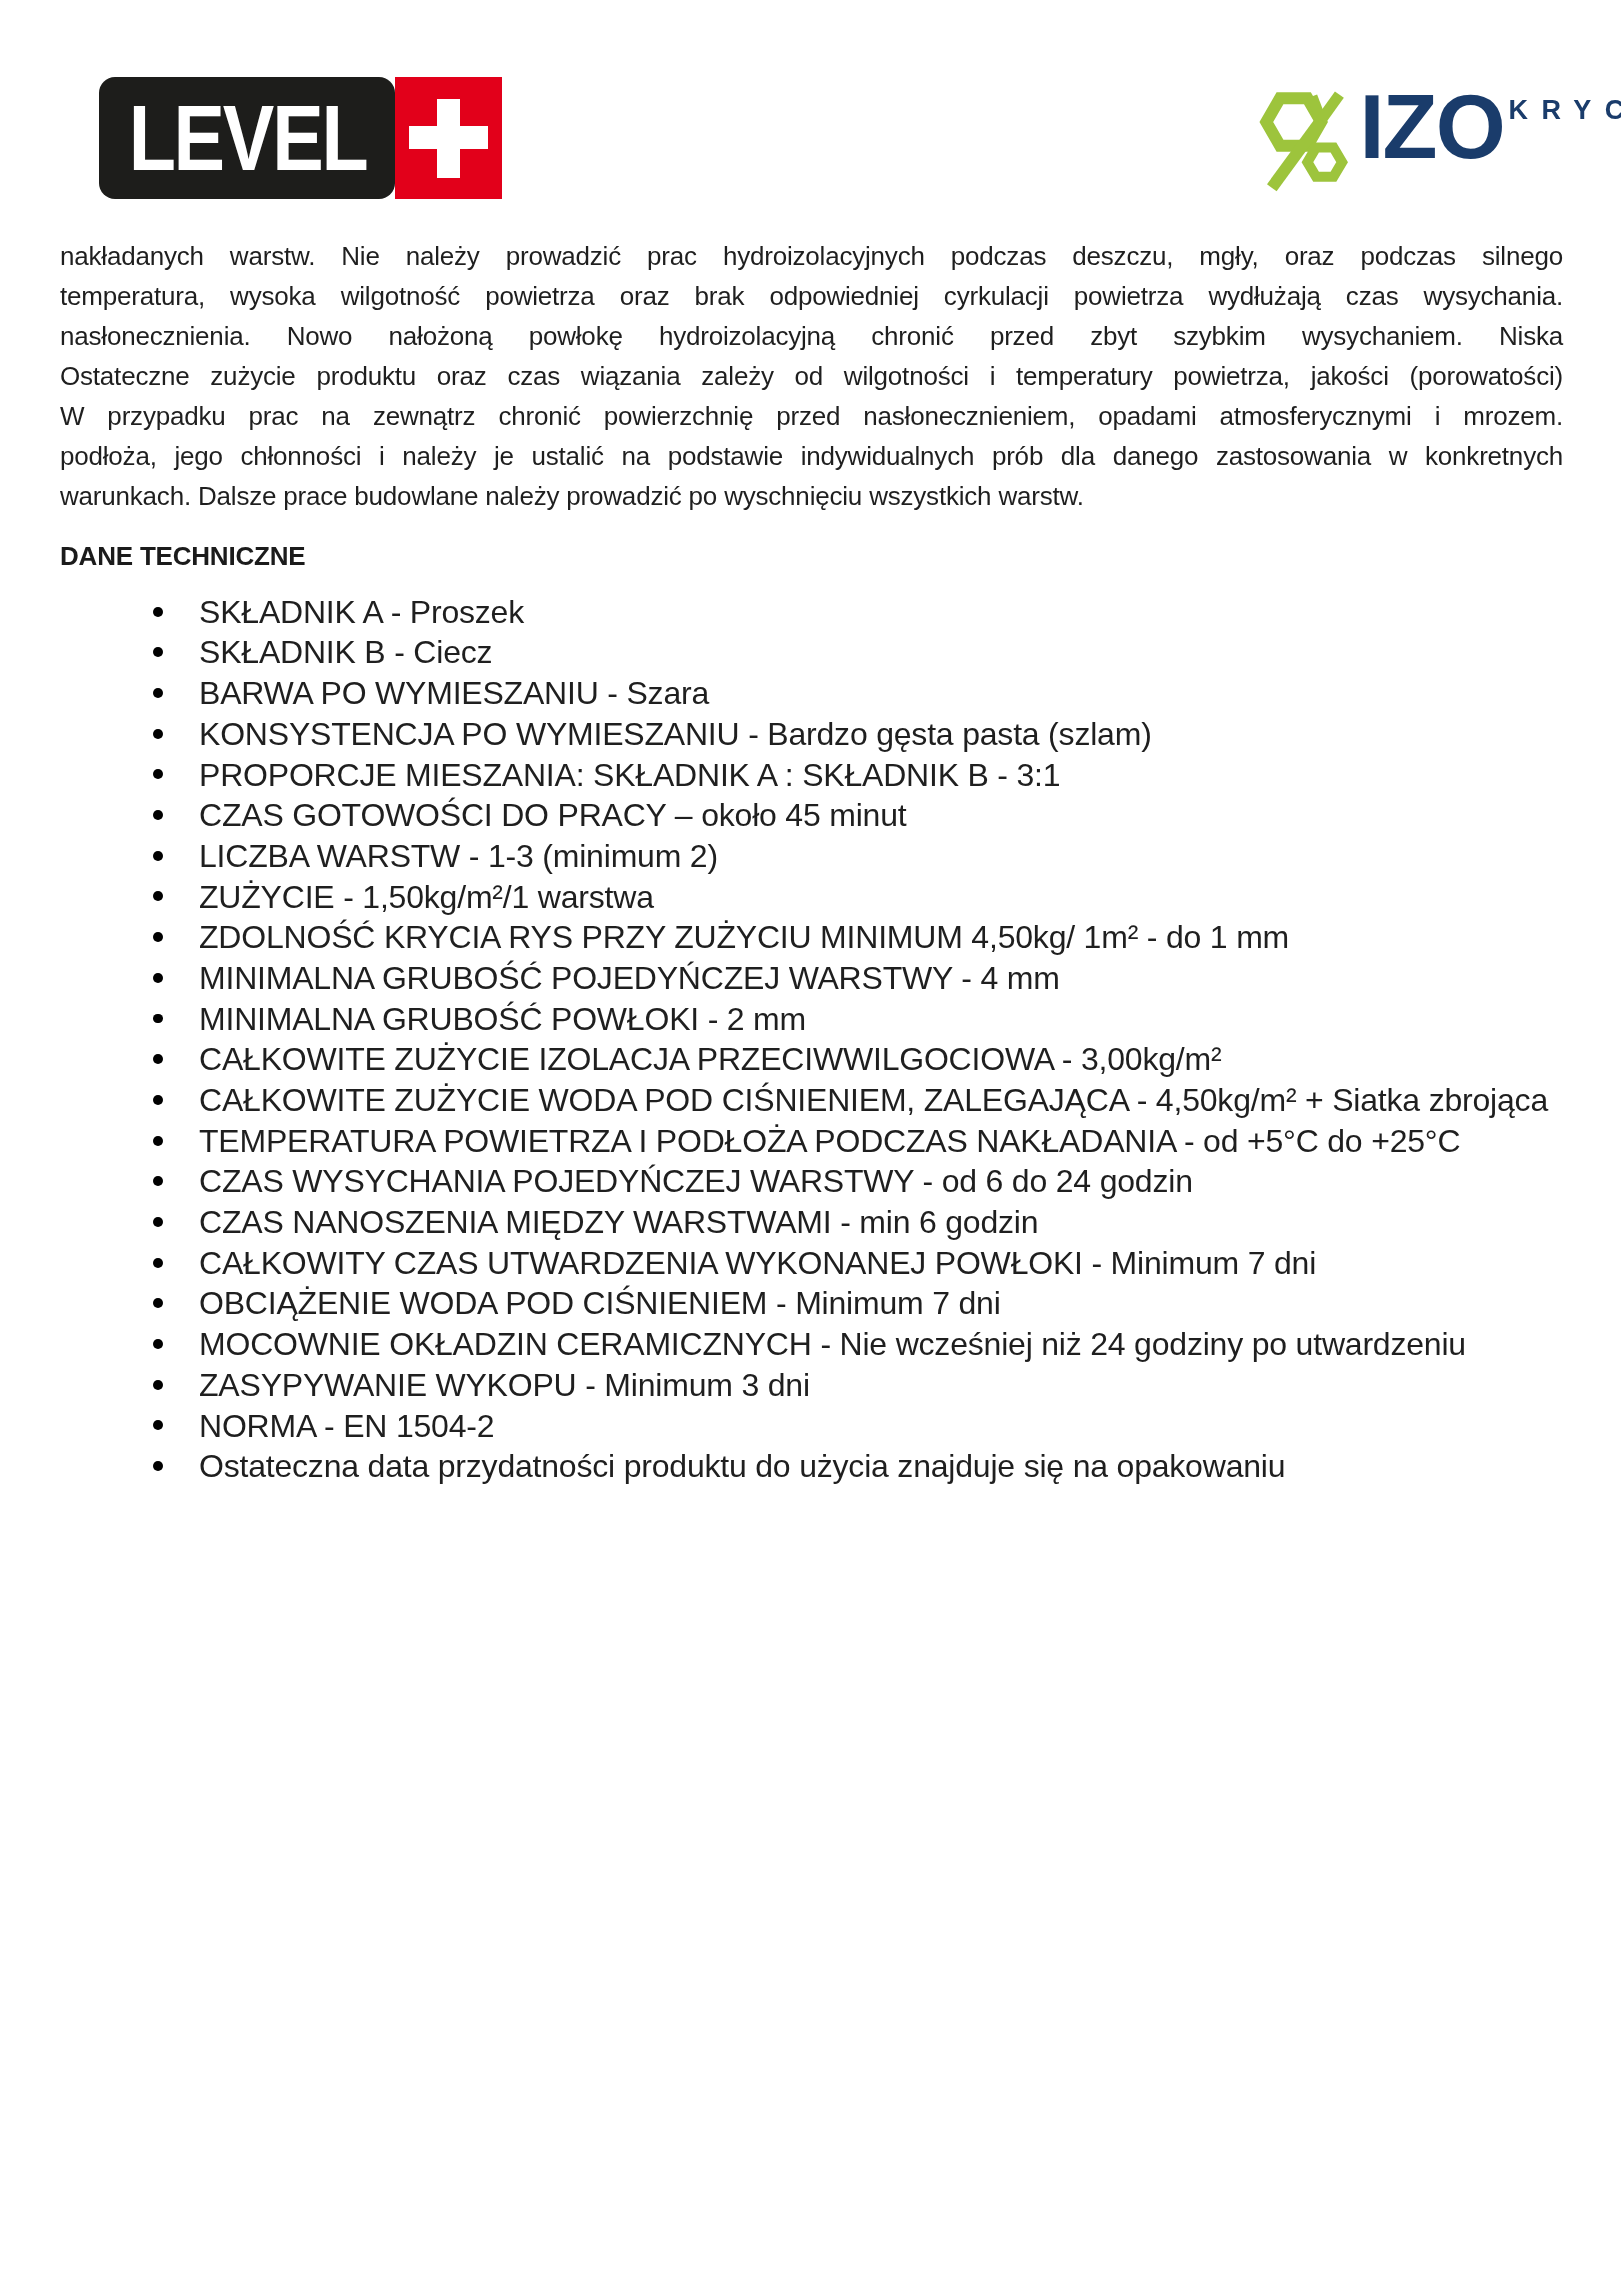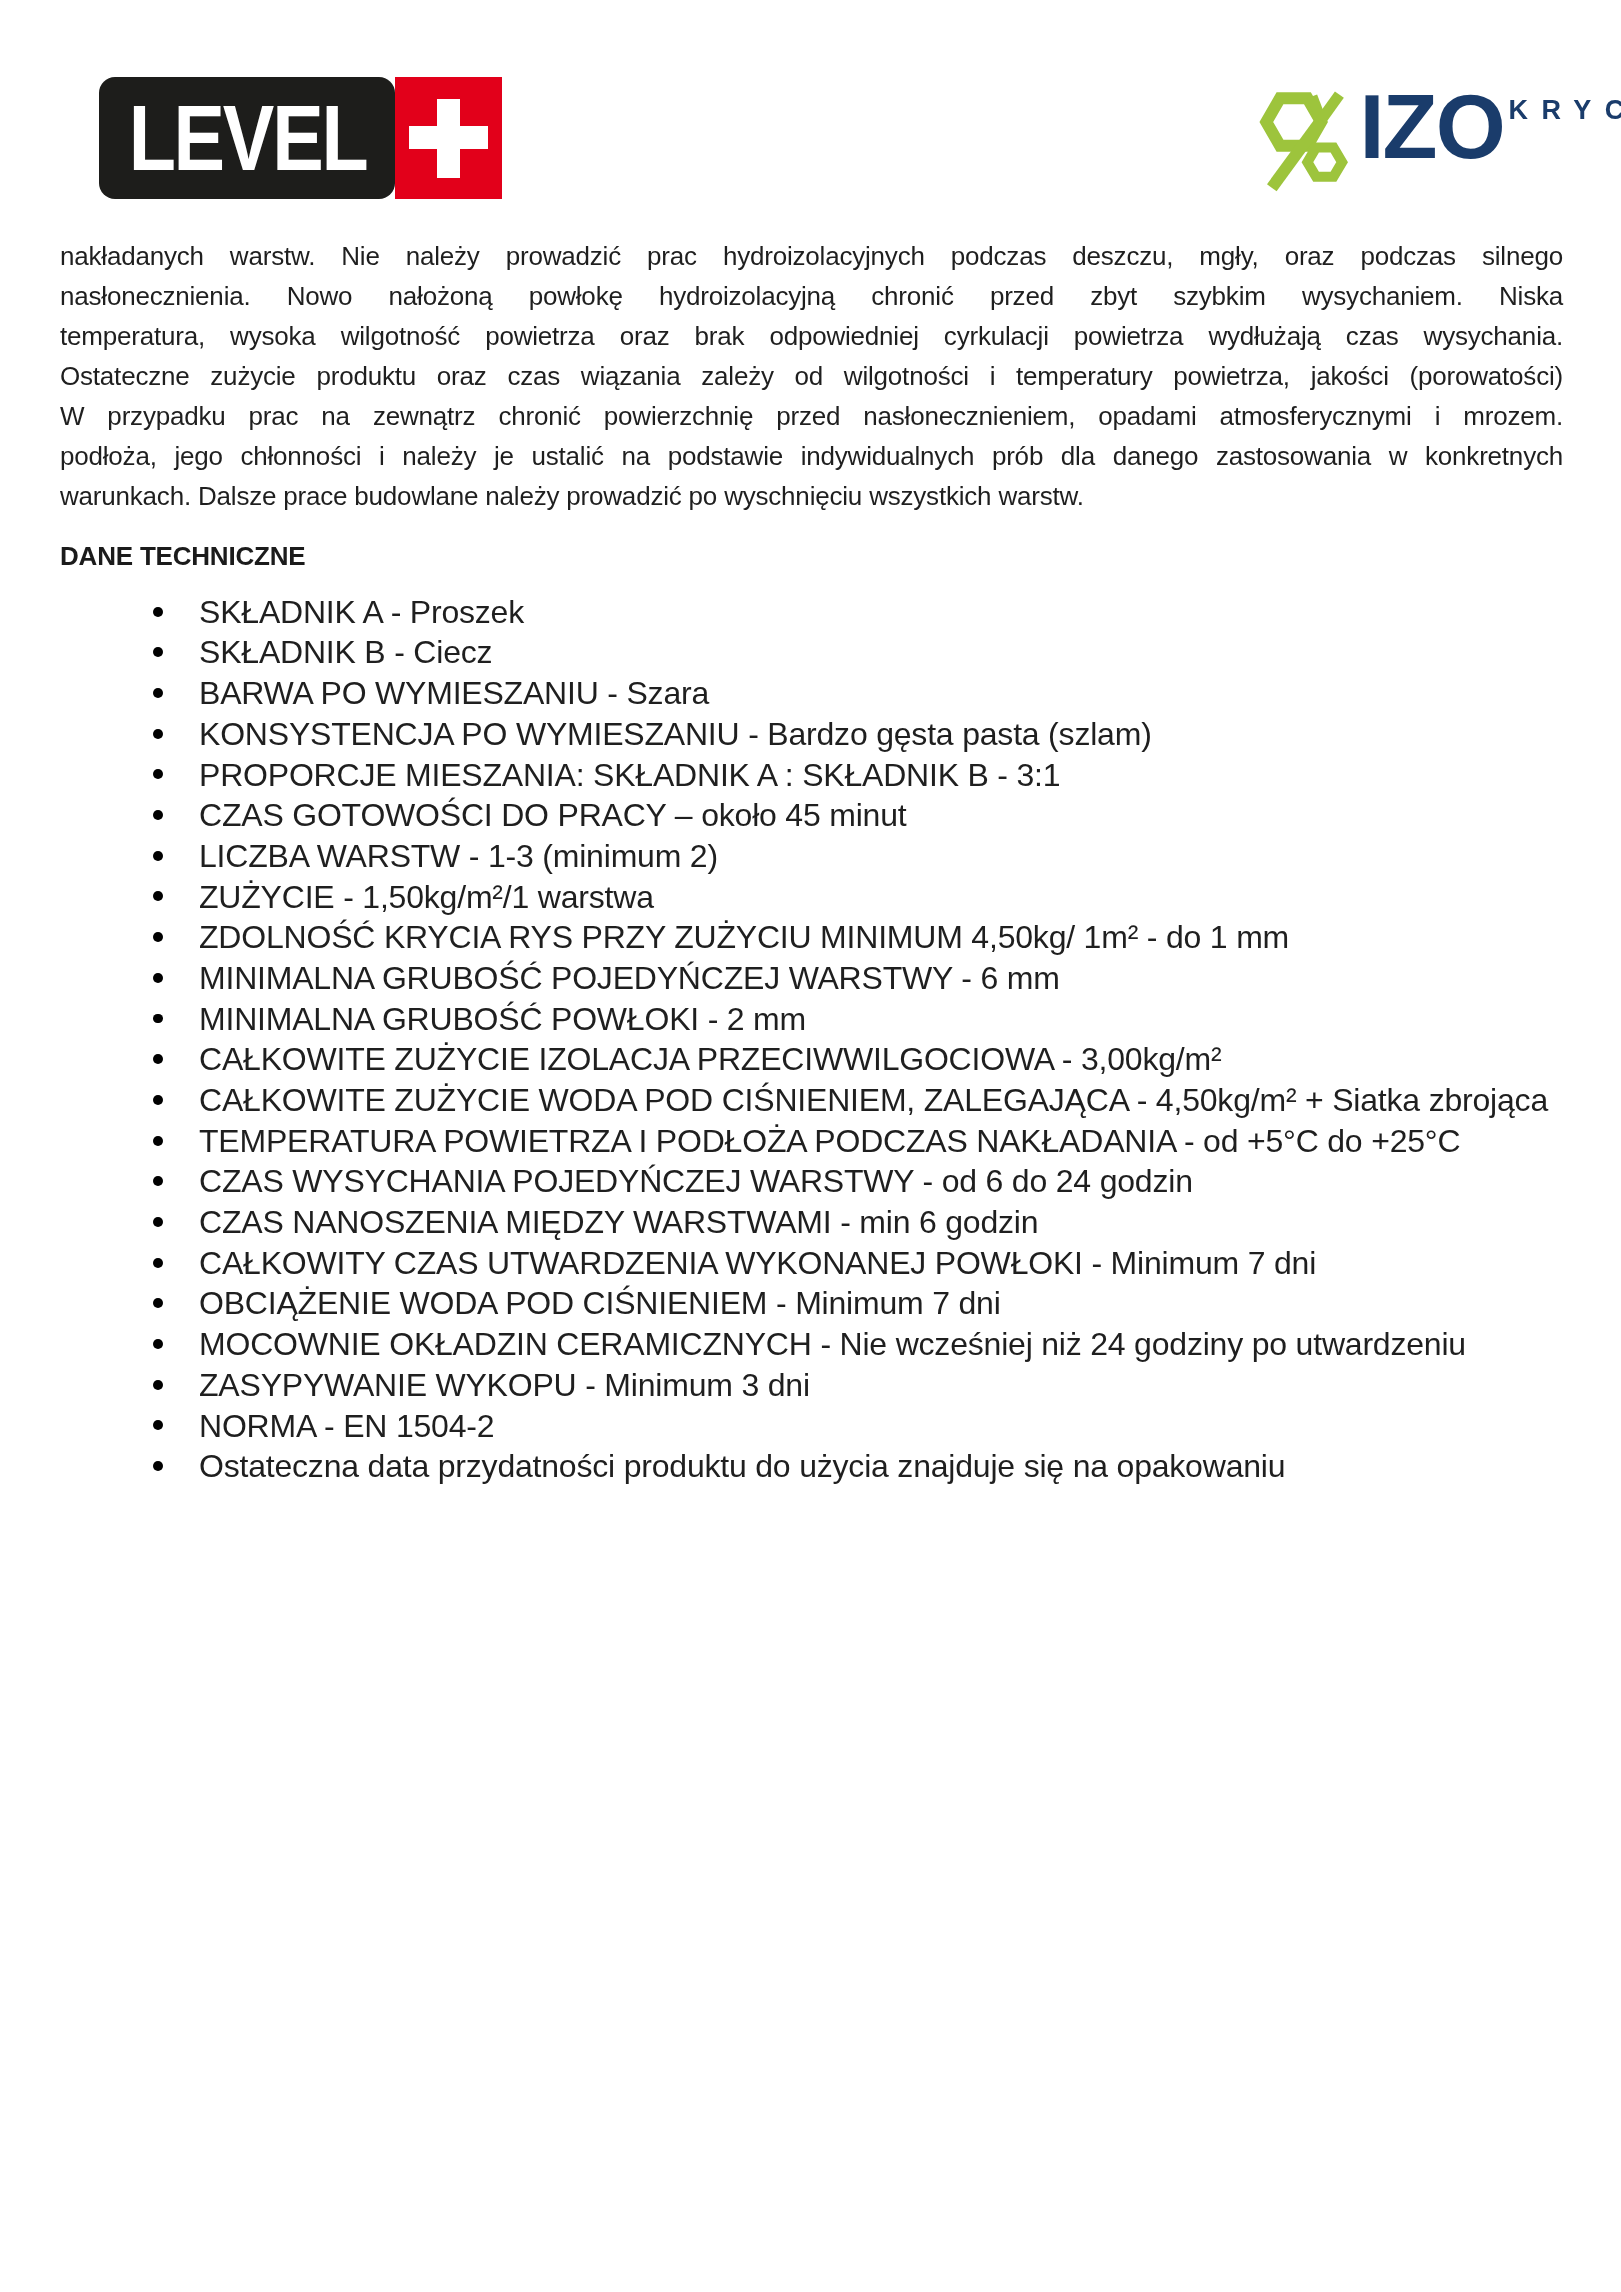"nasłonecznienia. Nowo nałożoną powłokę" div.para-line { order: before "temperatura, wysoka wilgotność powietrza" -> after "temperatura, wysoka wilgotność powietrza" }
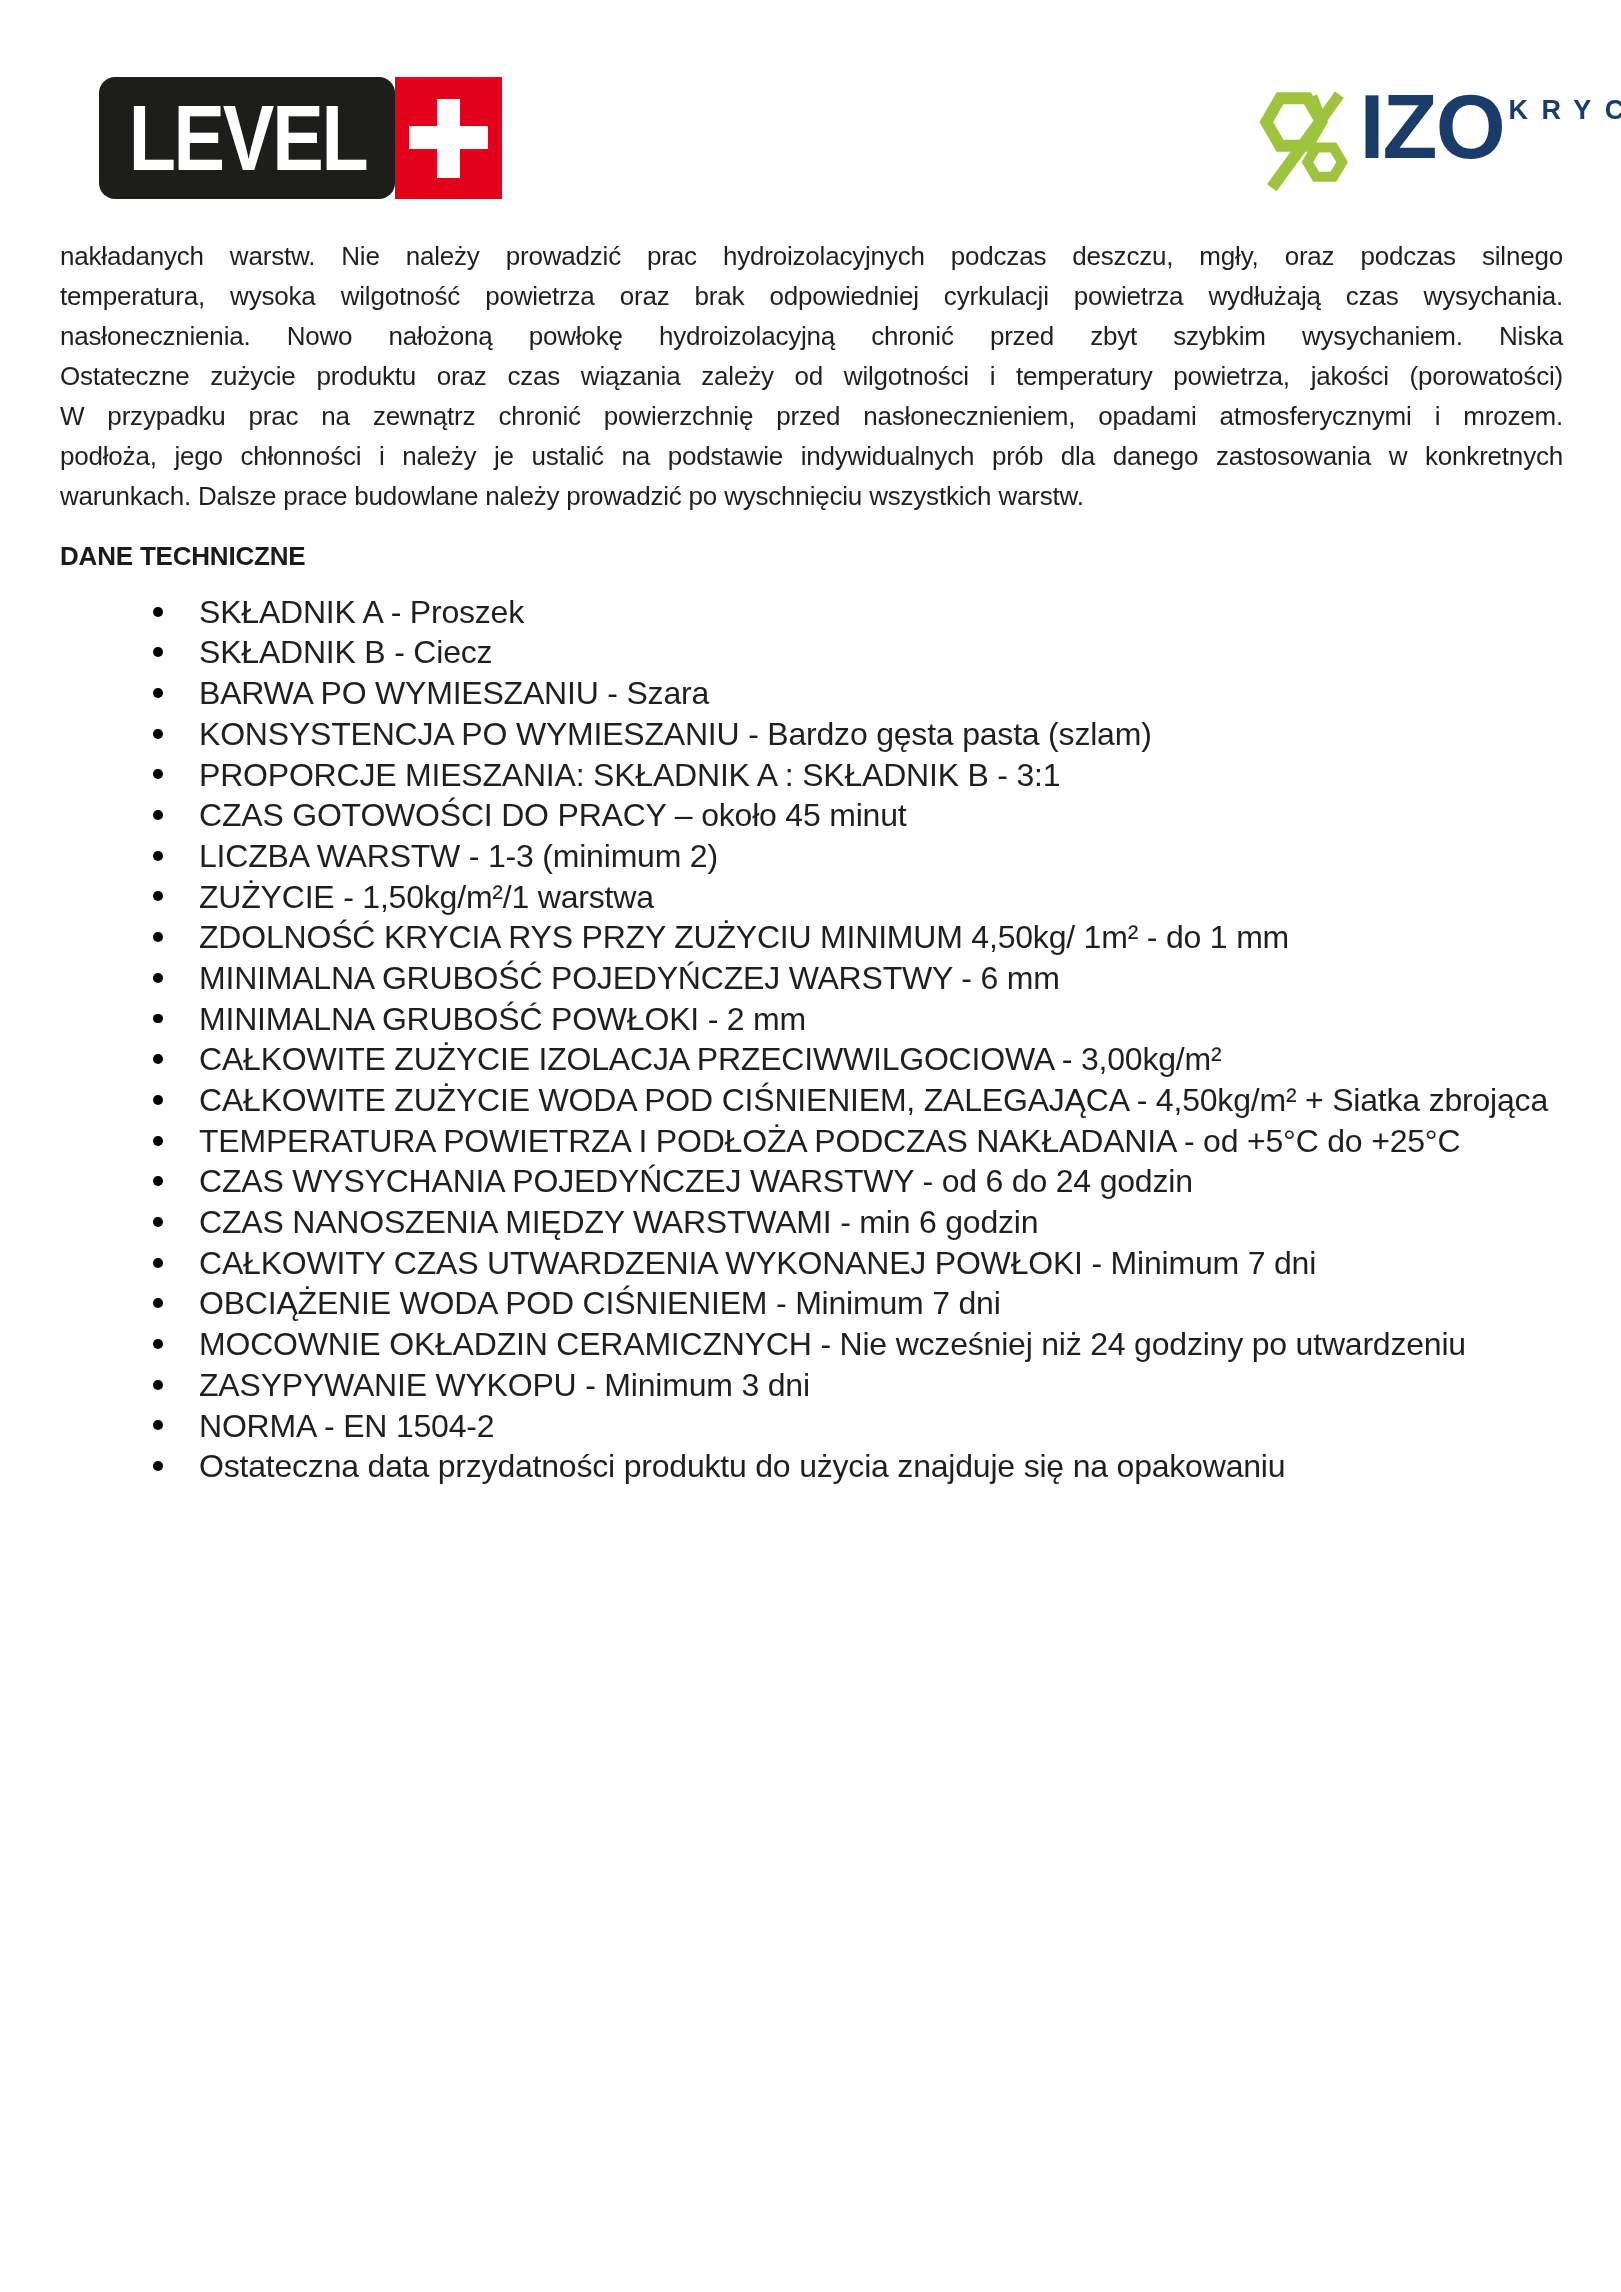"MINIMALNA GRUBOŚĆ POJEDYŃCZEJ WARSTWY -" li { text: 6 -> 4 }
